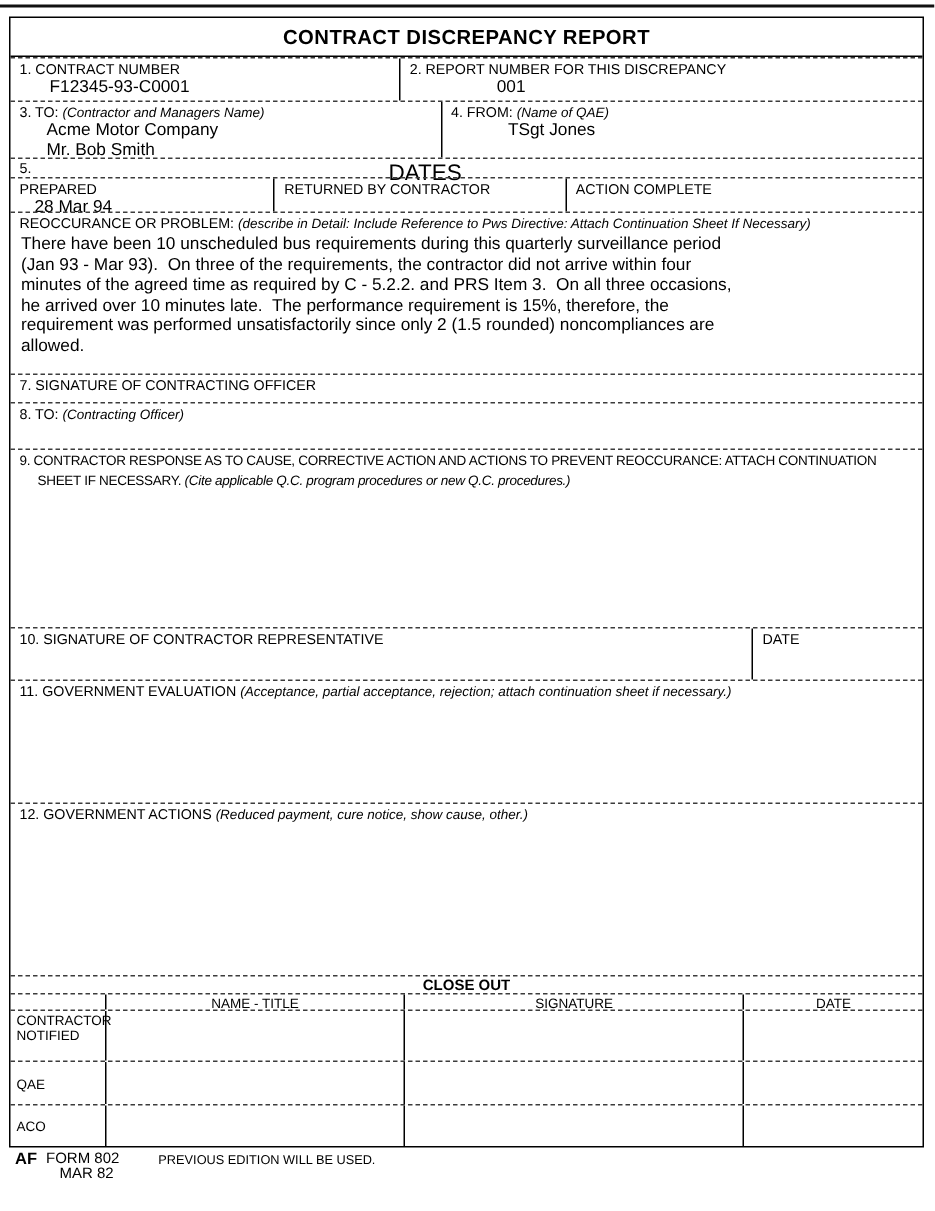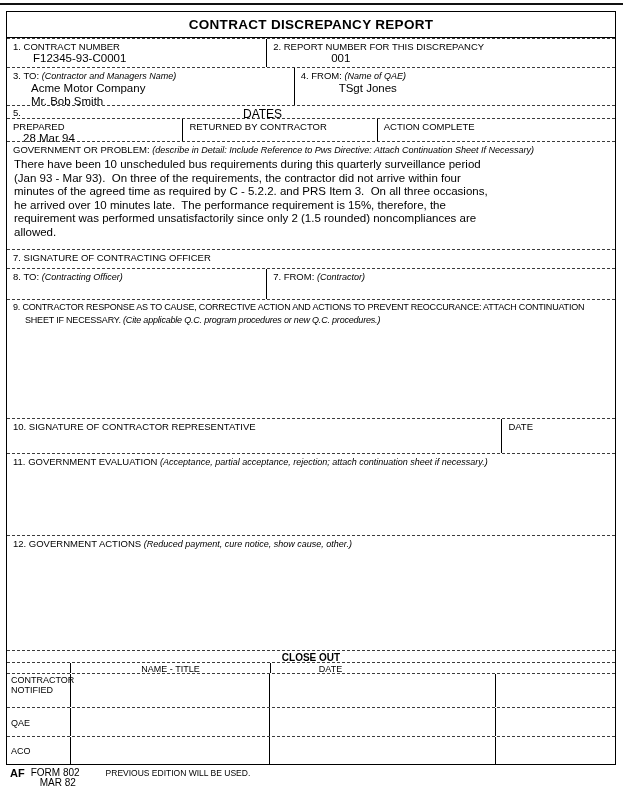"DATES" .dates-caption { font-size: 12px -> 15px; left: 236px -> 252px }
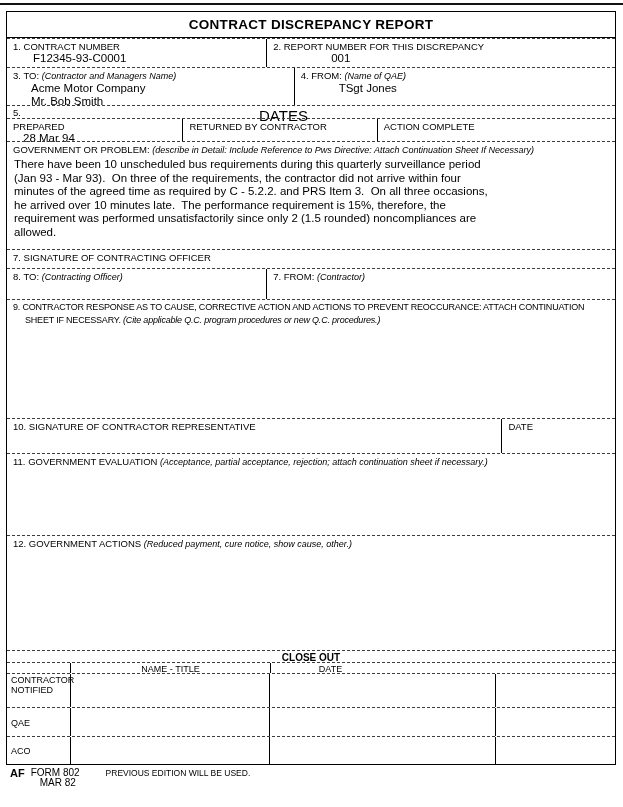"GOVERNMENT OR PROBLEM:" span { text: GOVERNMENT -> REOCCURANCE }
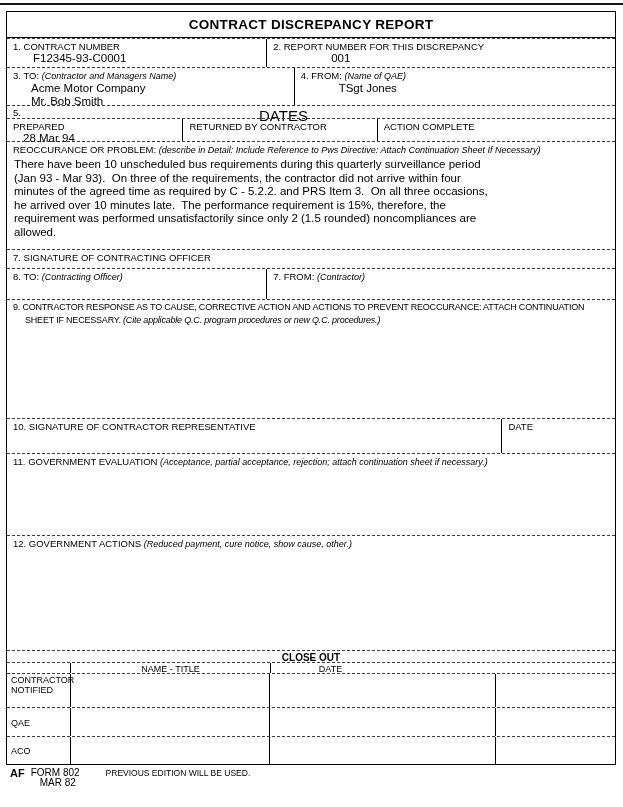"7. FROM: (Contractor)" div.cell { html: <div> <div> <span>7. FROM:</span> <span>(Contractor)</span> </div> </div> -> none }
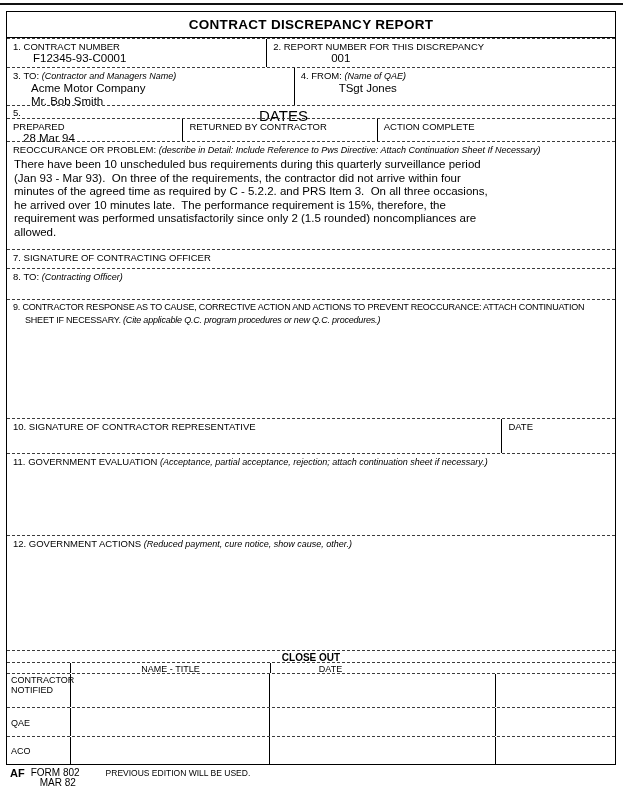"SIGNATURE" div.cell { html: none -> <div>SIGNATURE</div> }
